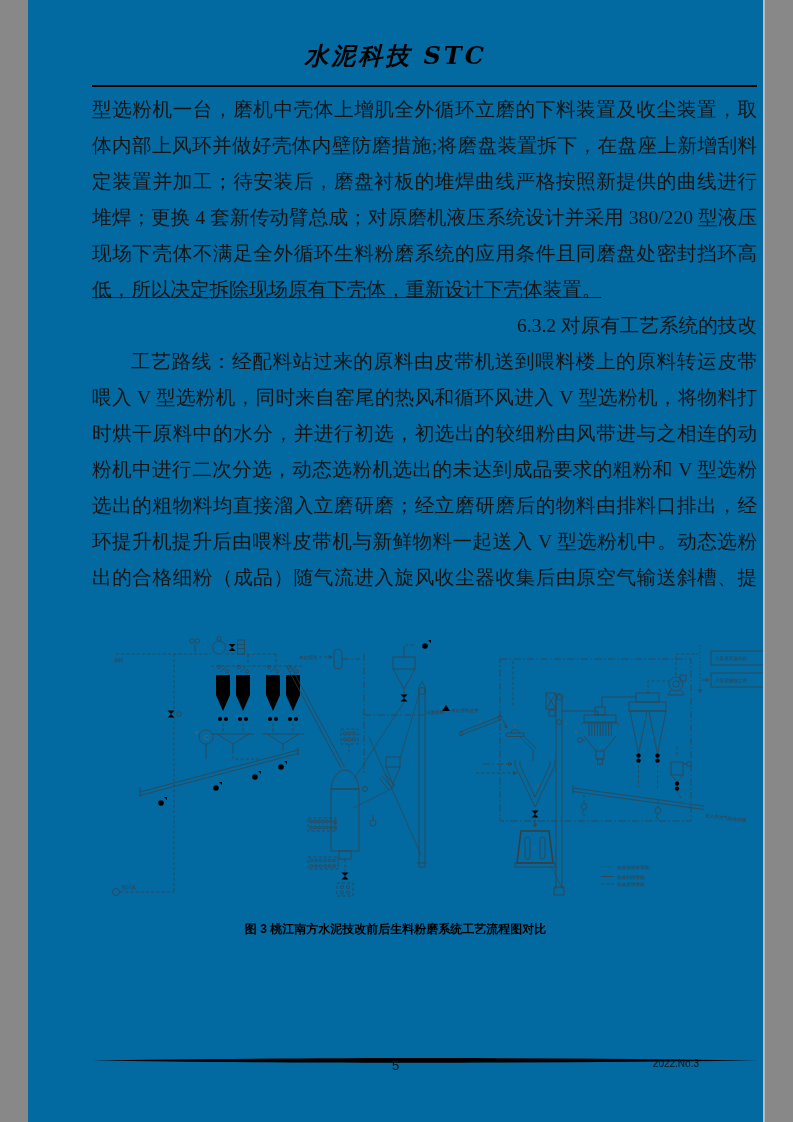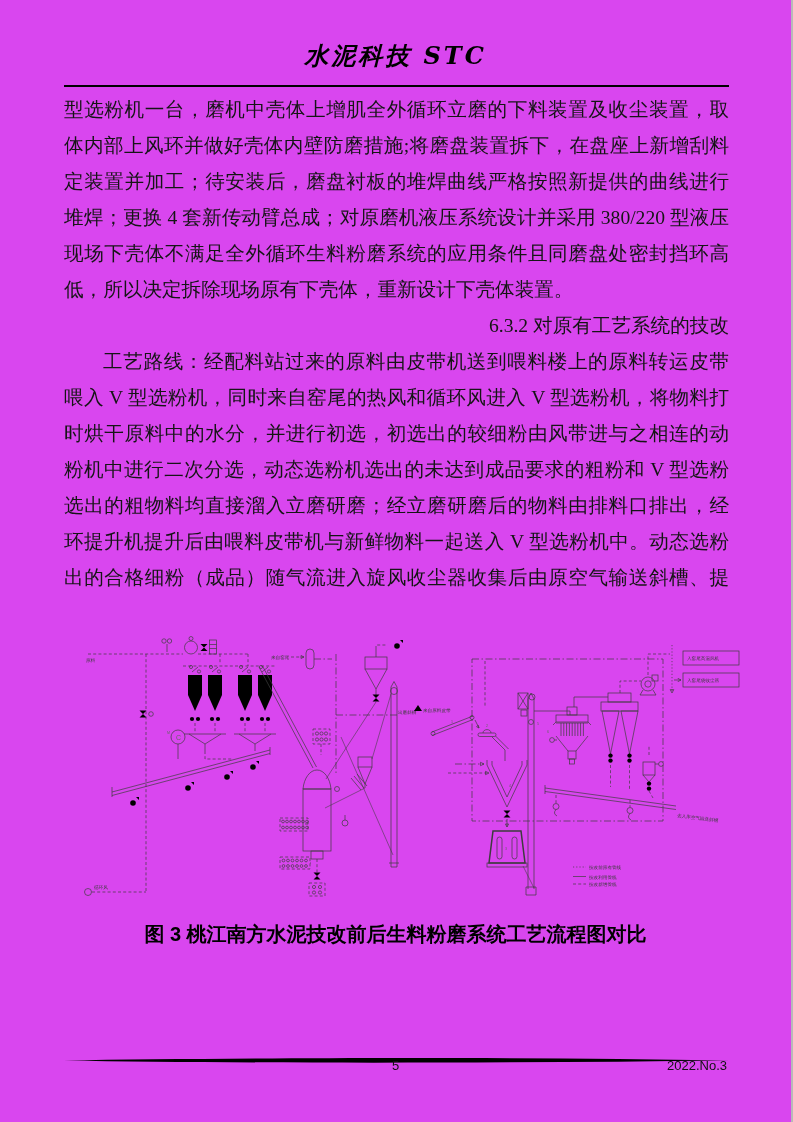"水泥科技 STC" .page { background: #d946ef -> #0369a1; width: 793px -> 737px }
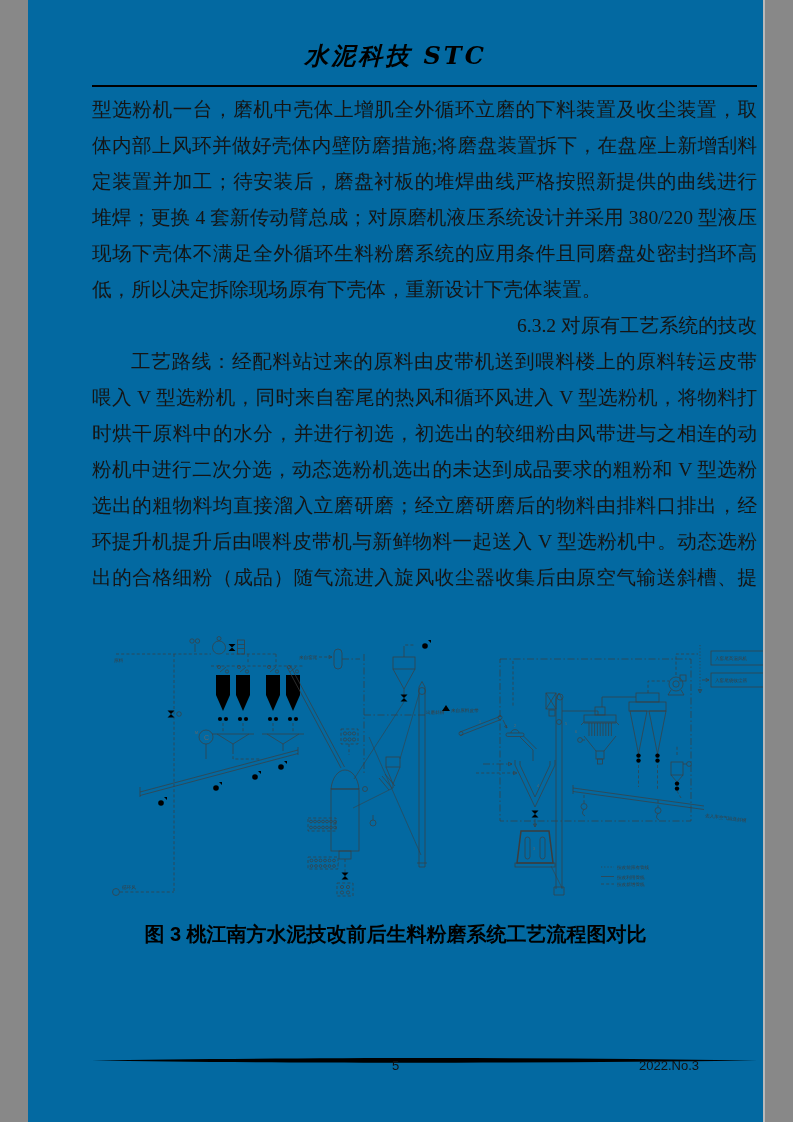"低，所以决定拆除现场原有下壳体，重新设计下壳体装置。" .bline.last { text-decoration: none -> underline }
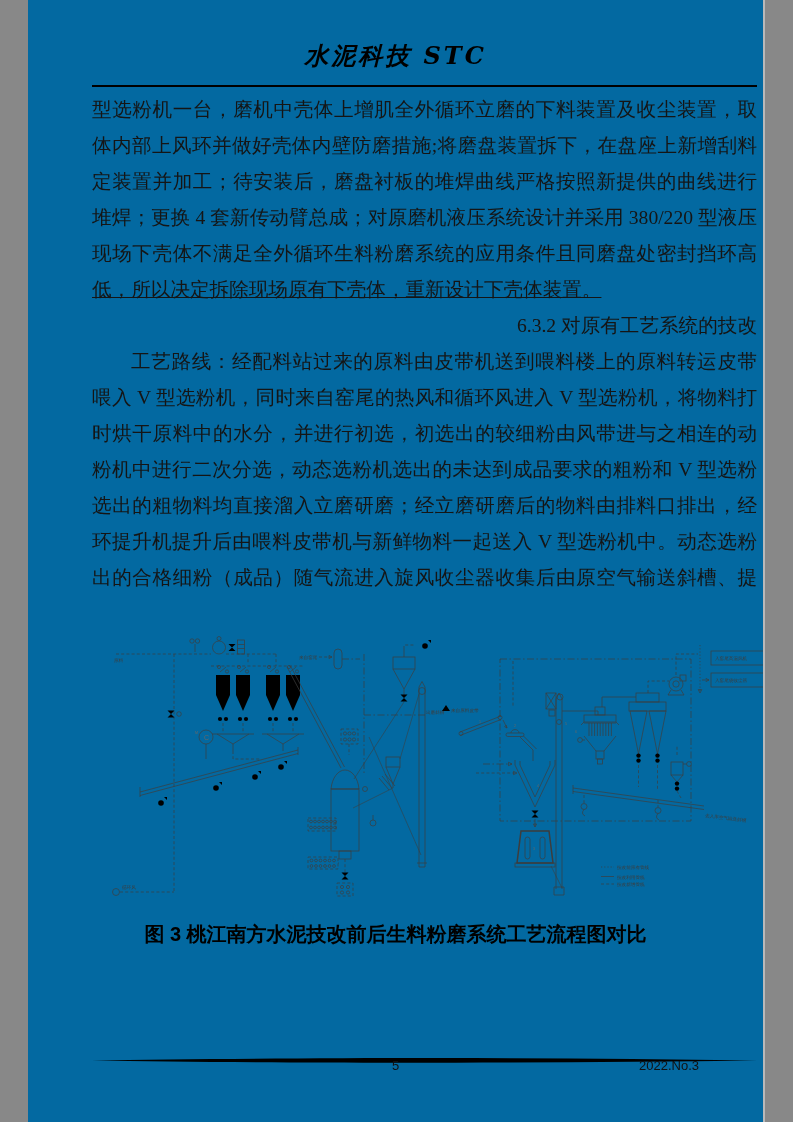"图 3 桃江南方水泥技改前后生料粉磨系统工艺流程图对比" .caption { font-size: 20px -> 12px }
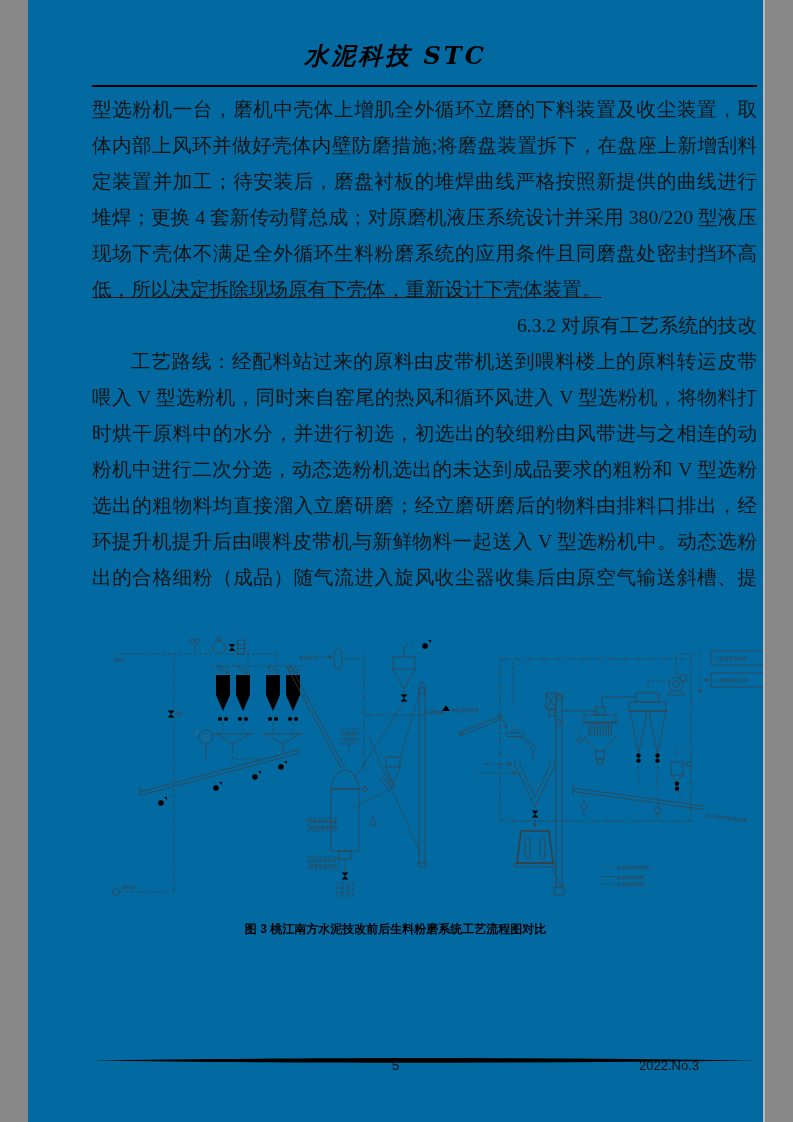"2022.No.3" .fissue { font-size: 13px -> 10px }
